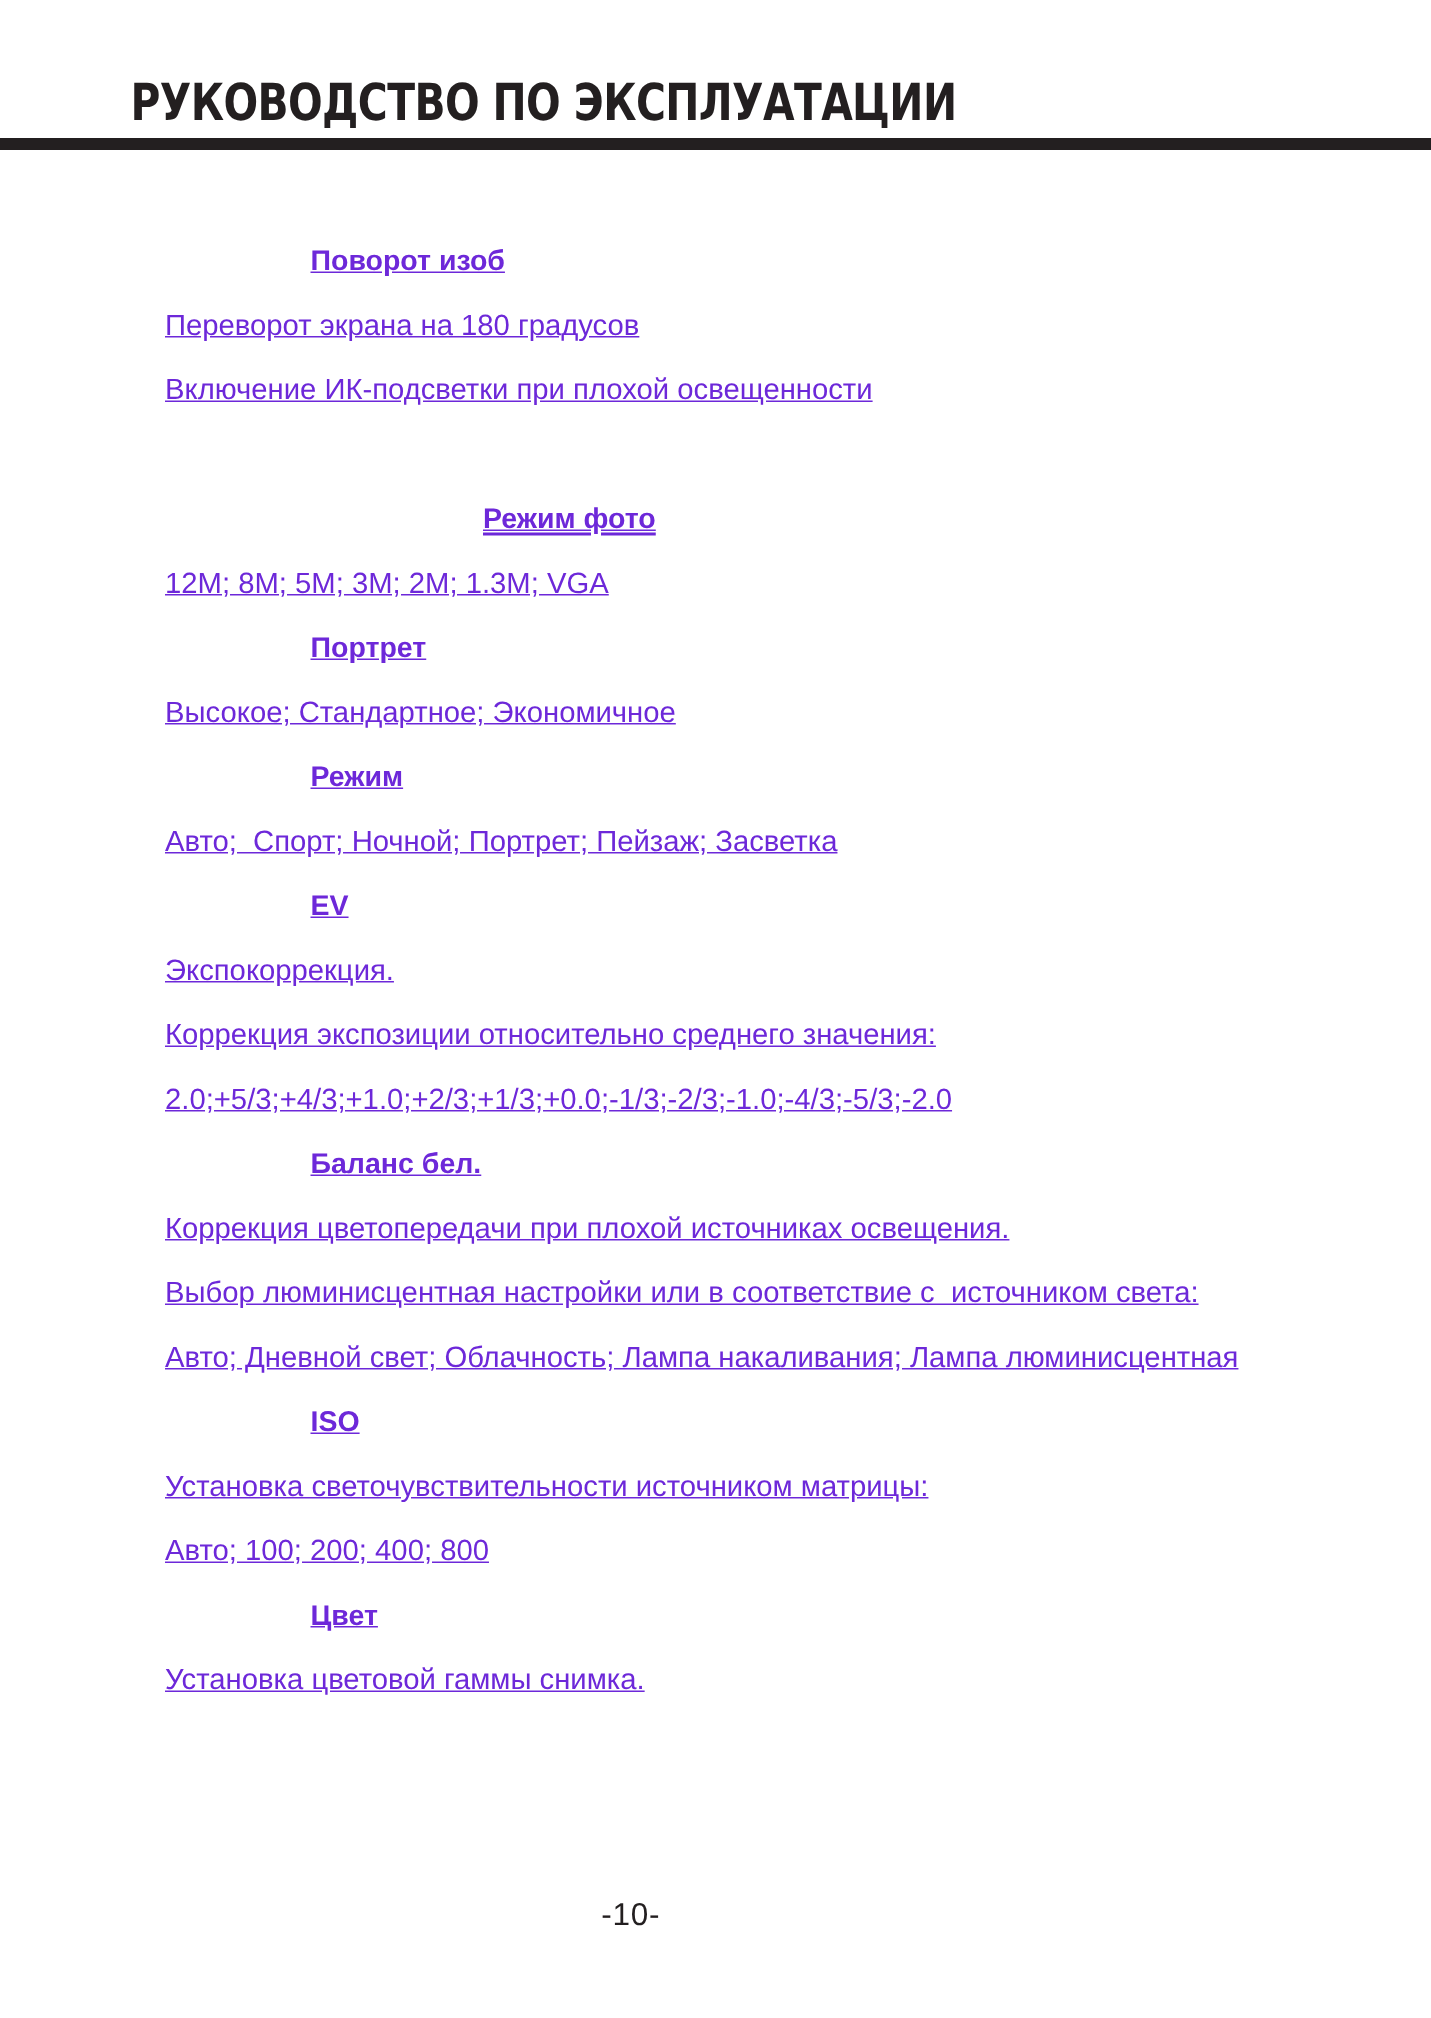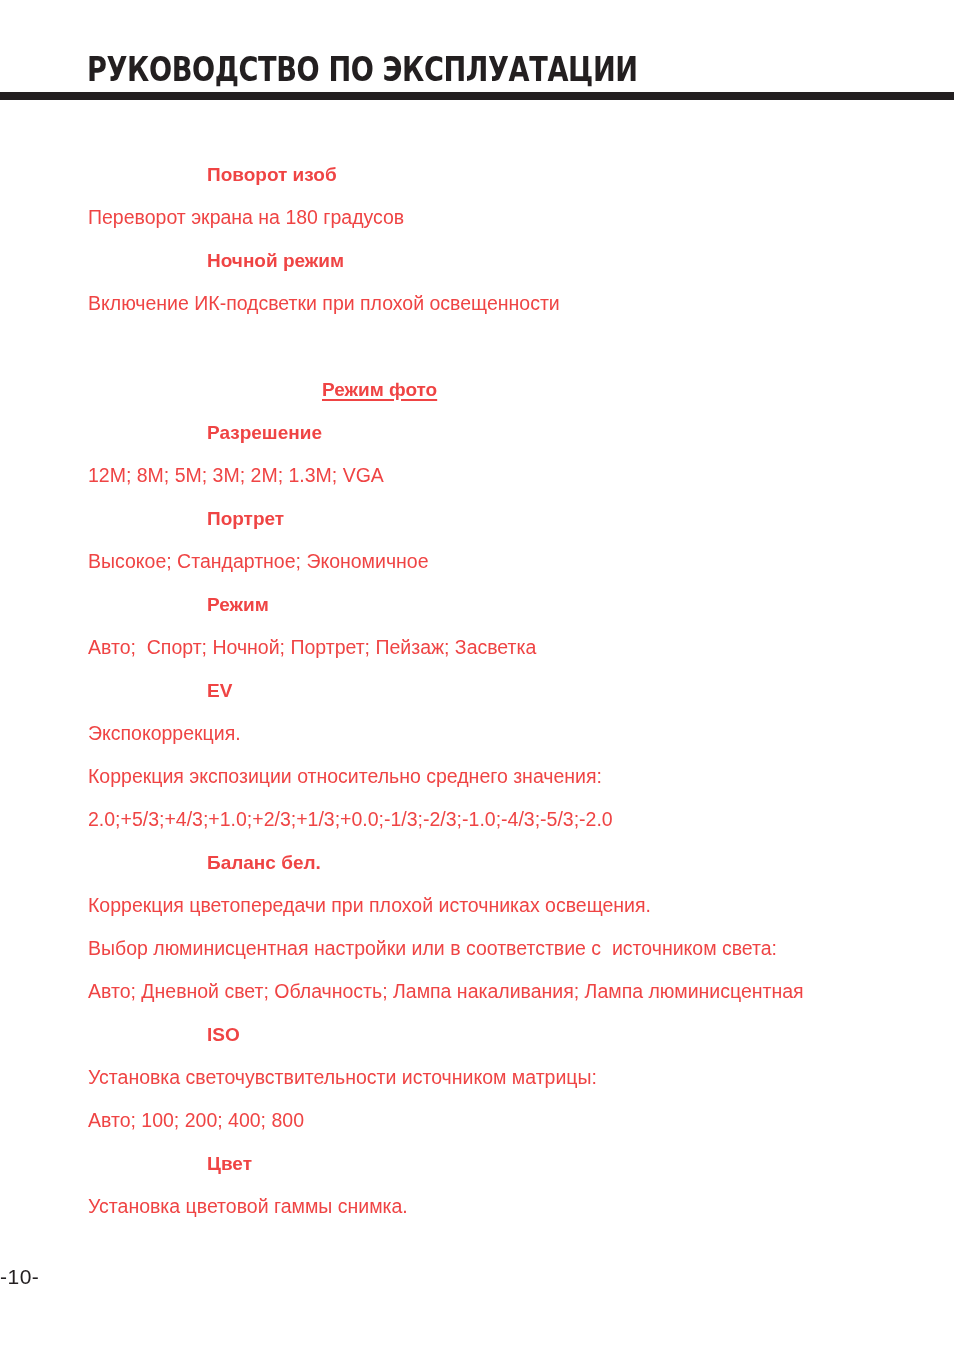"Поворот изоб" .line { color: #ef4444 -> #6d28d9; text-decoration: none -> underline }
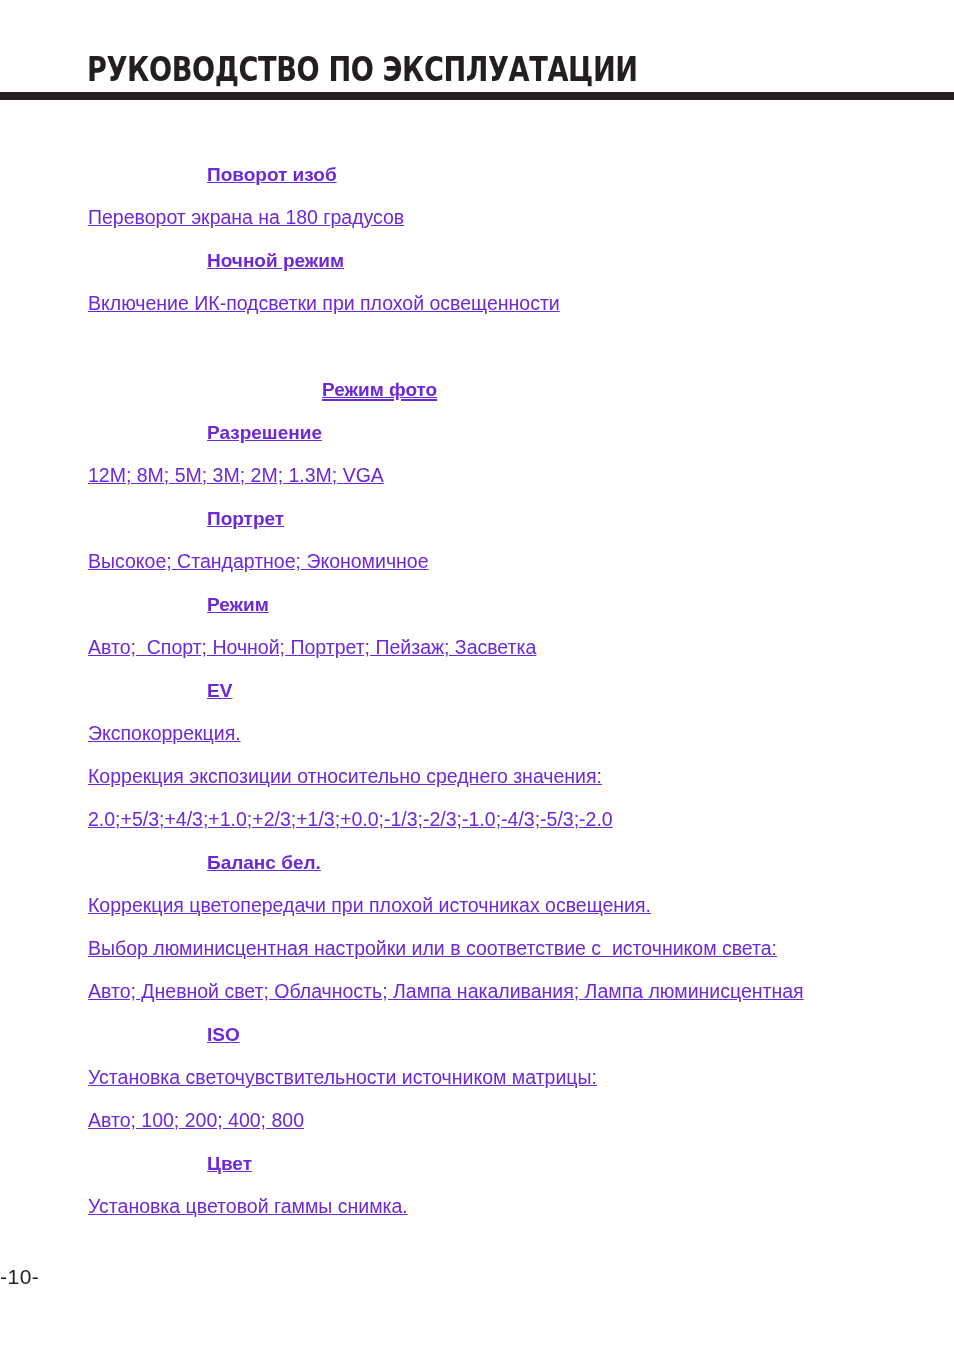"Переворот экрана на 180 градусов" .line.body { padding-left: 88px -> 110px }
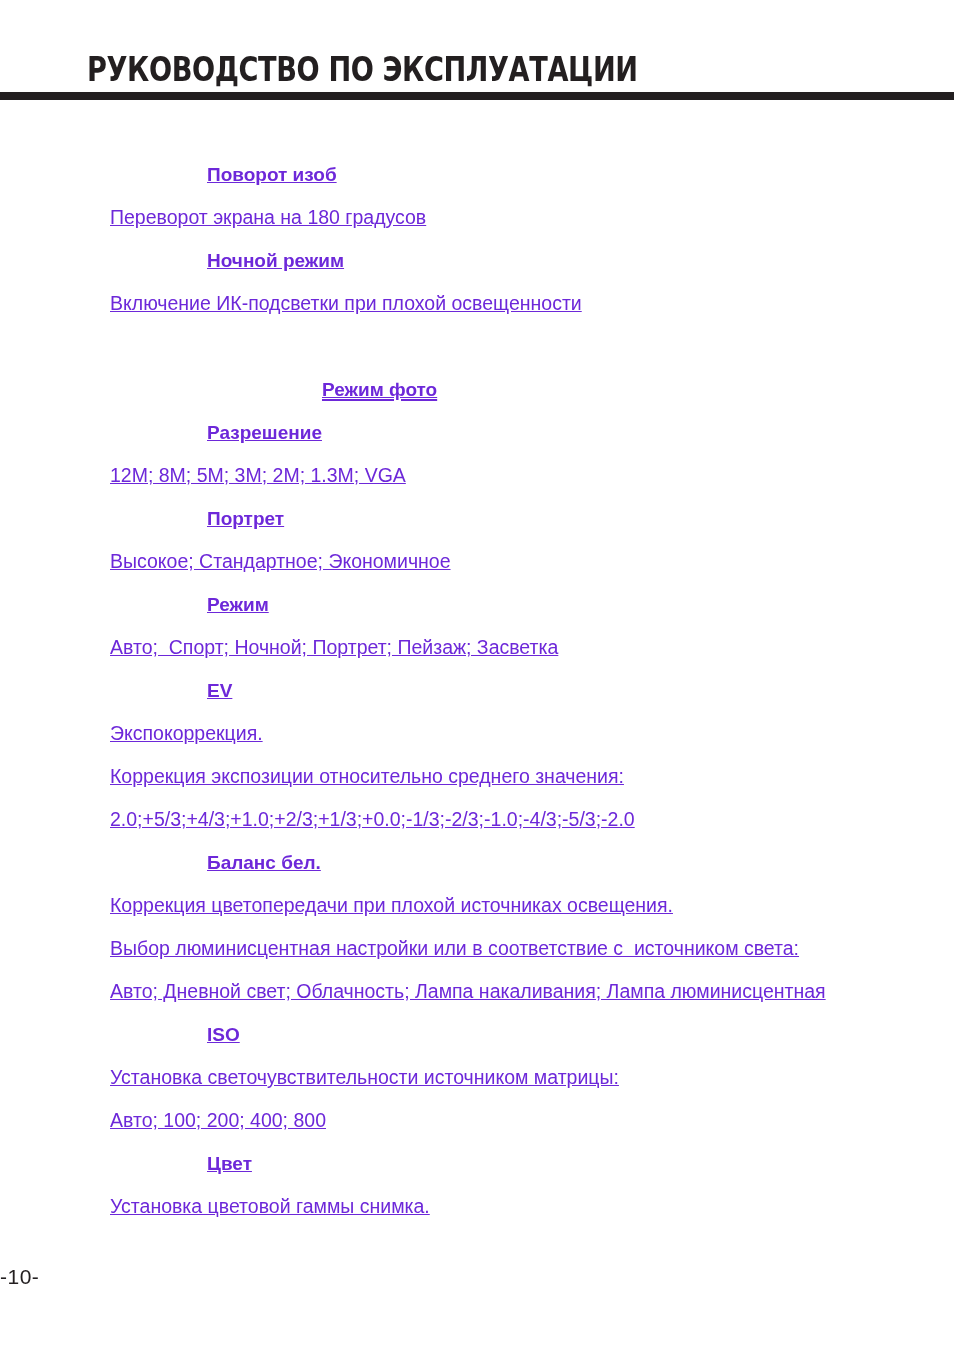"Ночной режим" div.line { html: <div>Ночной режим</div> -> none }
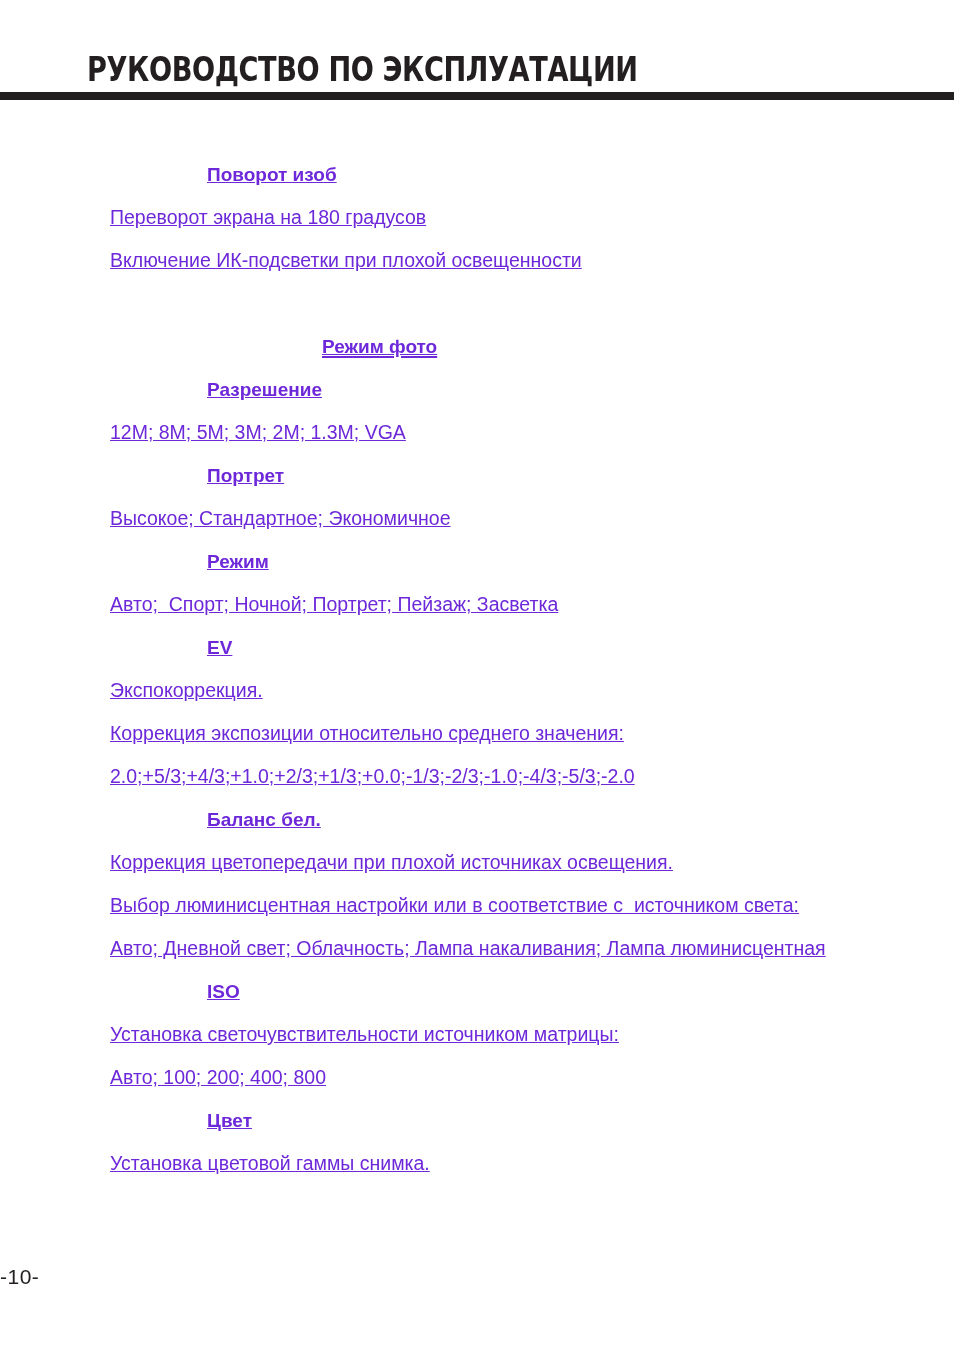"Разрешение" div.line { html: <div>Разрешение</div> -> none }
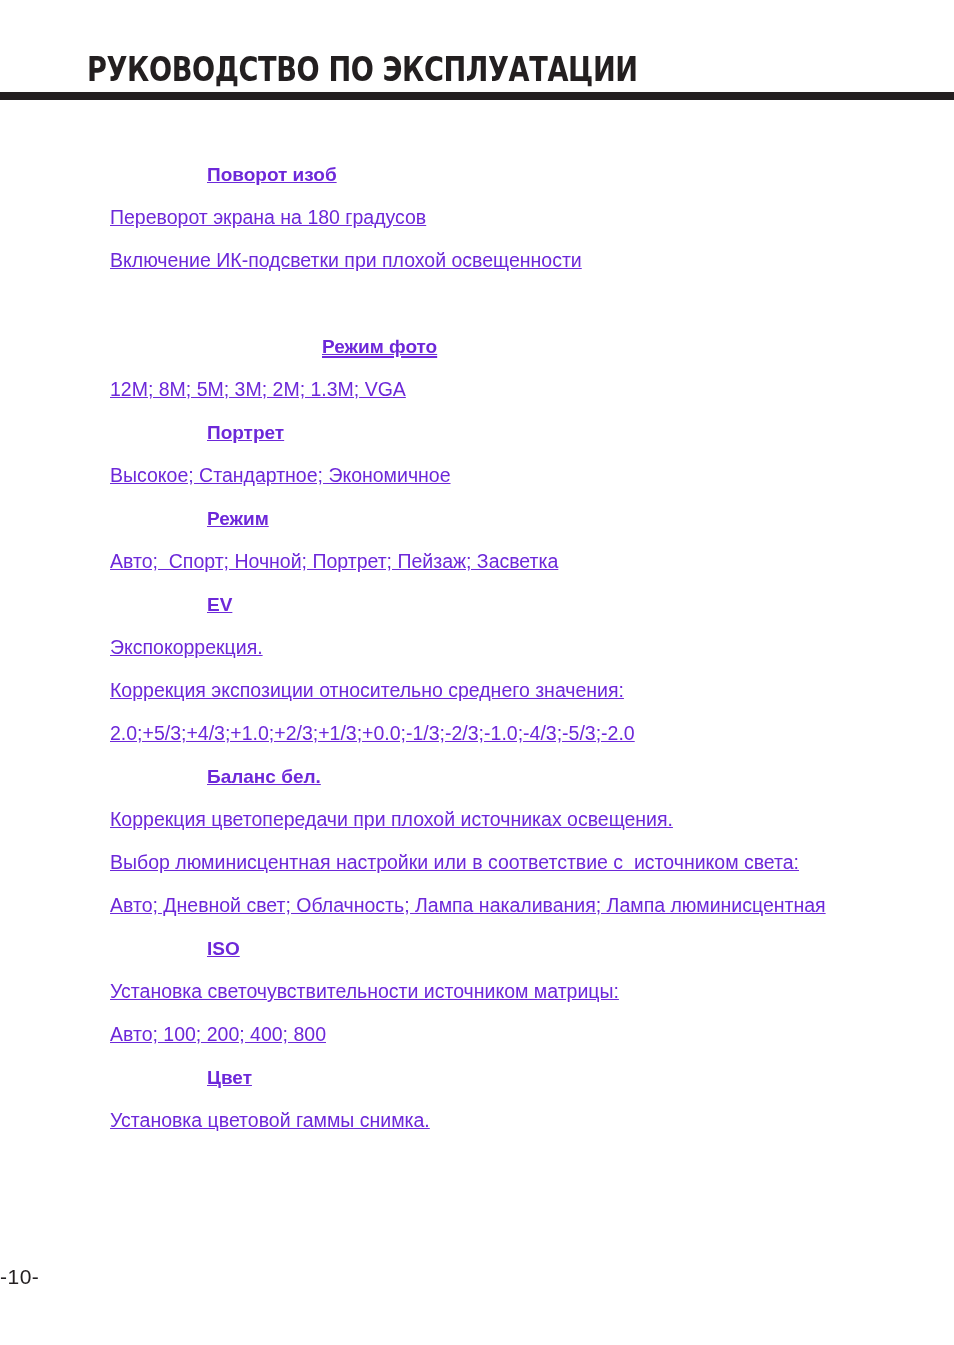"-10-" #page-footer { text-align: left -> center }
